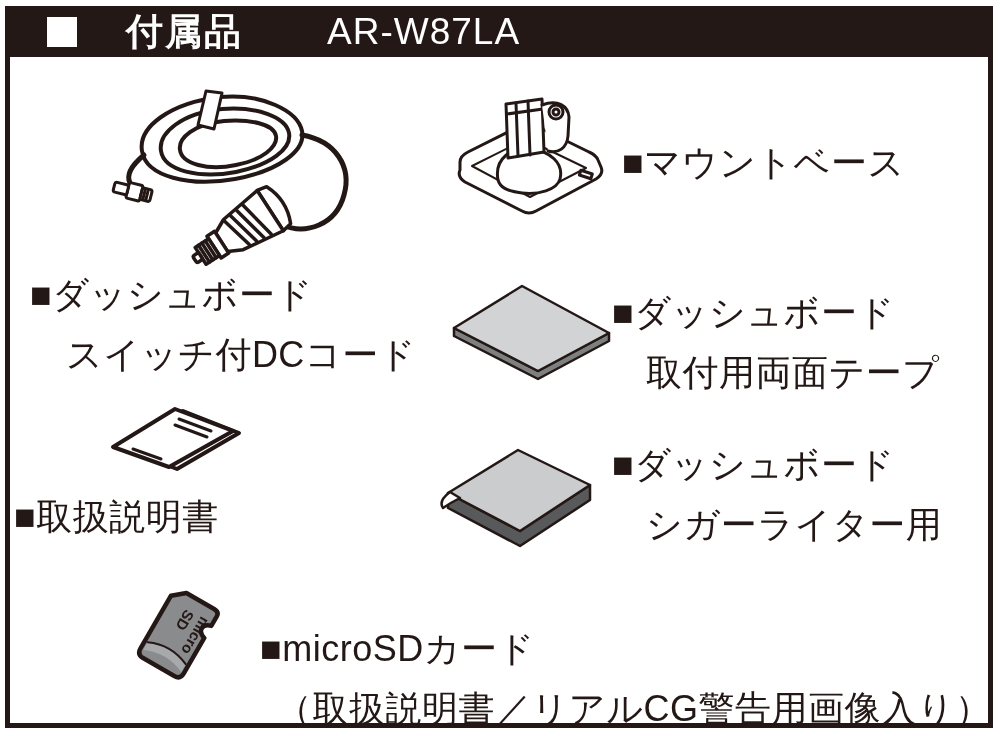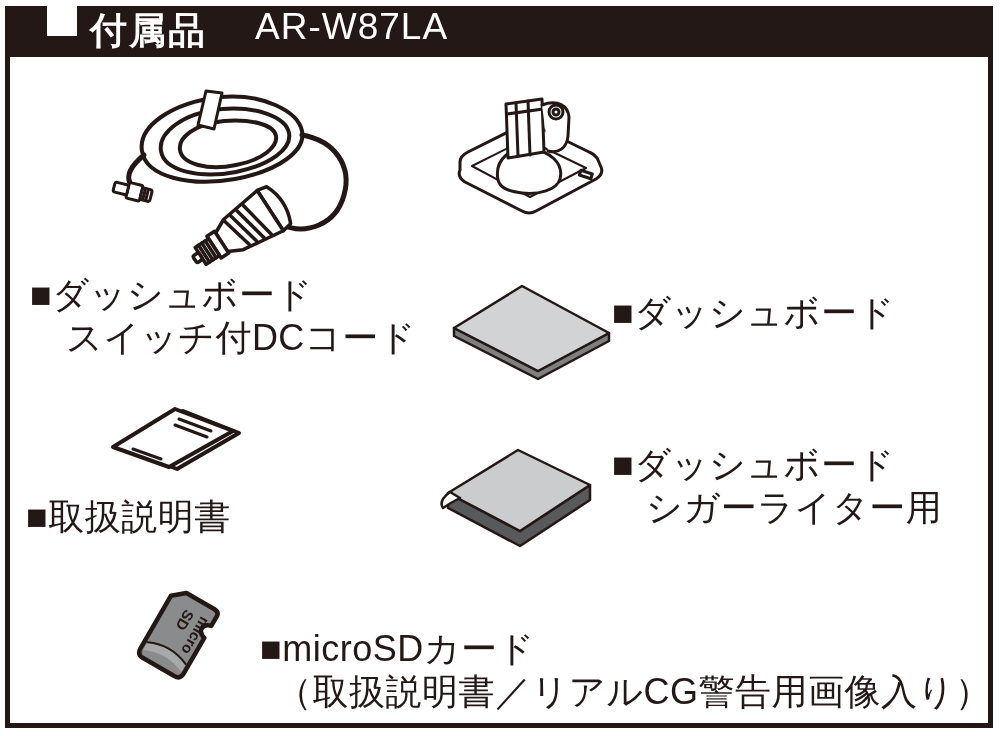"付属品" .bar { align-items: flex-start -> center; gap: none -> 36px }
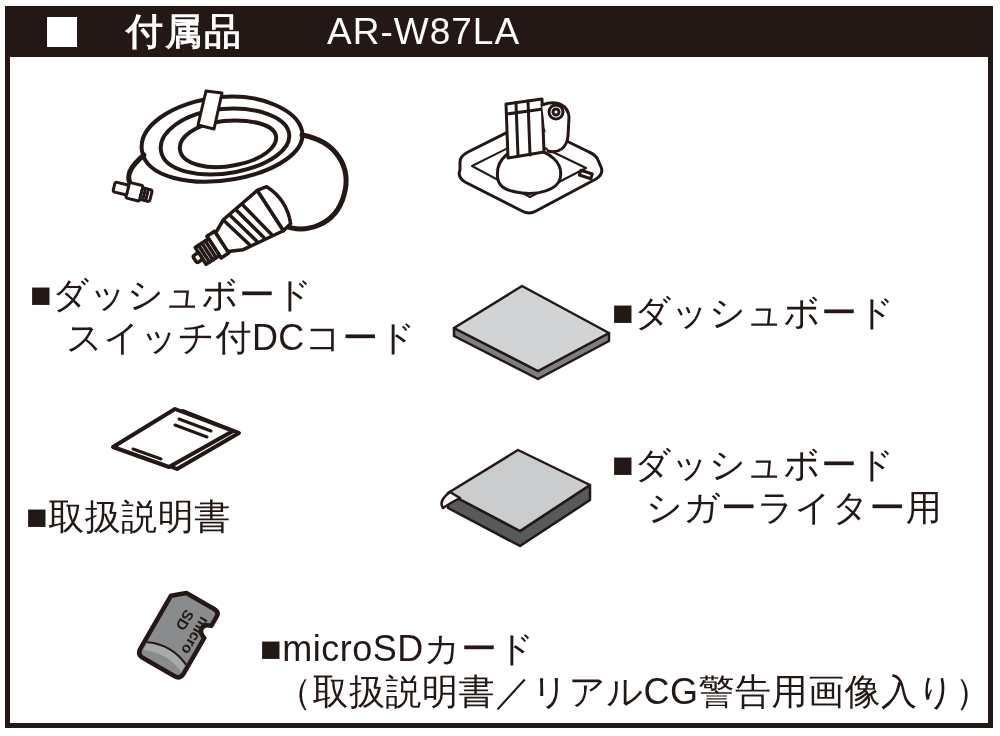"■マウントベース" div.lbl { html: none -> <div> <span>■マウントベース</span> </div> }
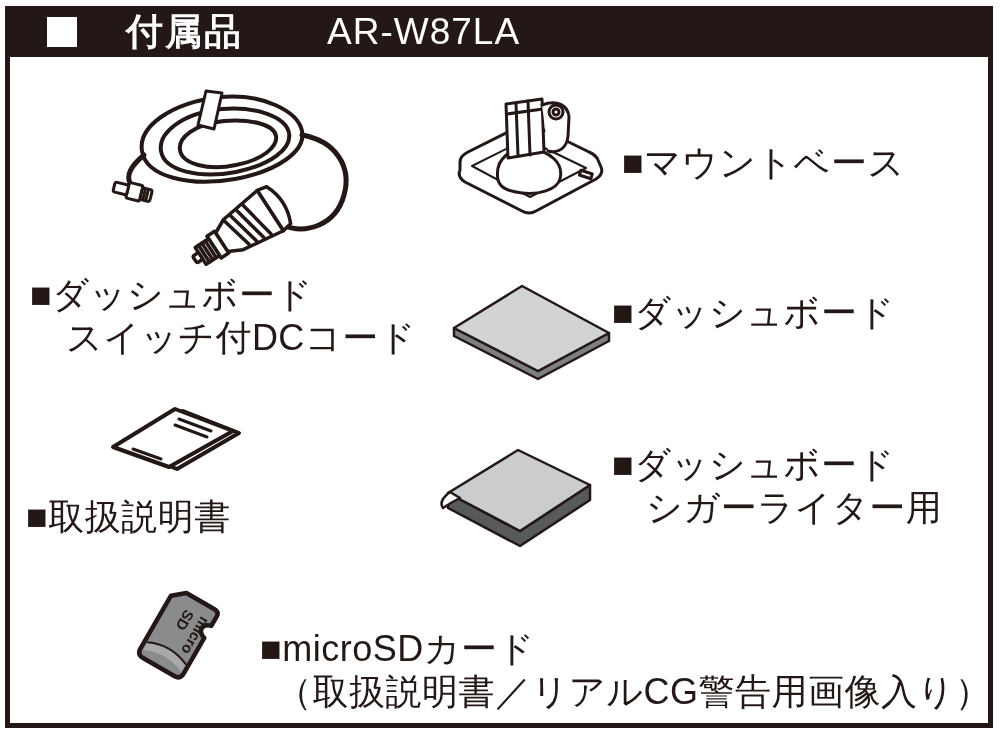"スイッチ付DCコード" .lbl .l2 { margin-top: none -> 17px }
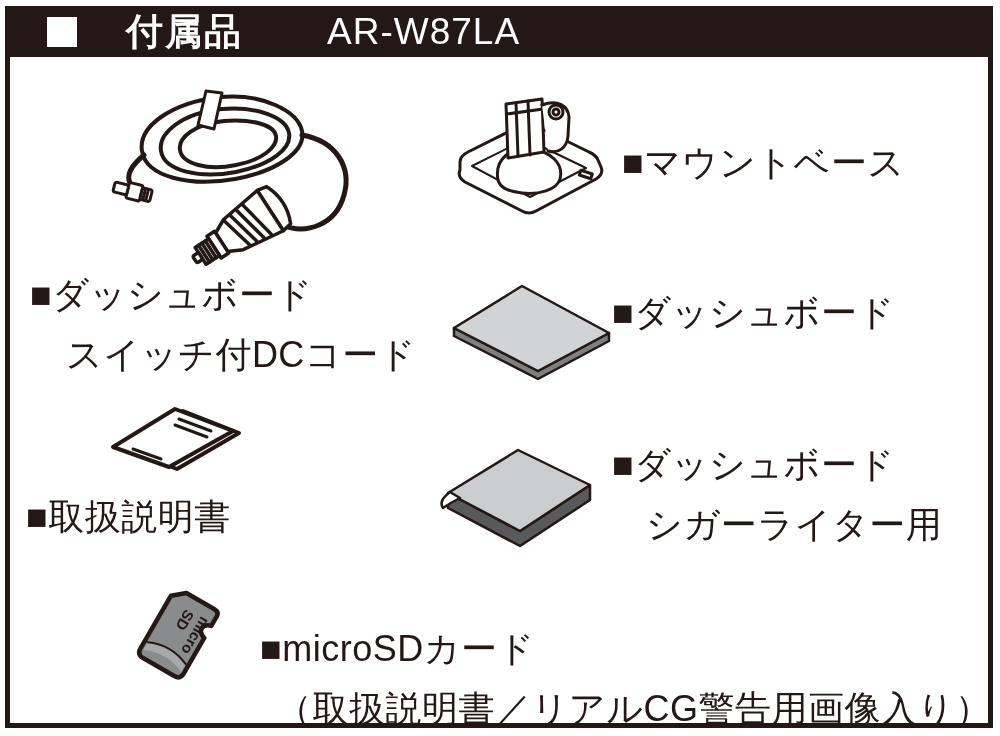"取付用両面テープ" span.l2 { html: none -> <span>取付用両面テープ</span> }
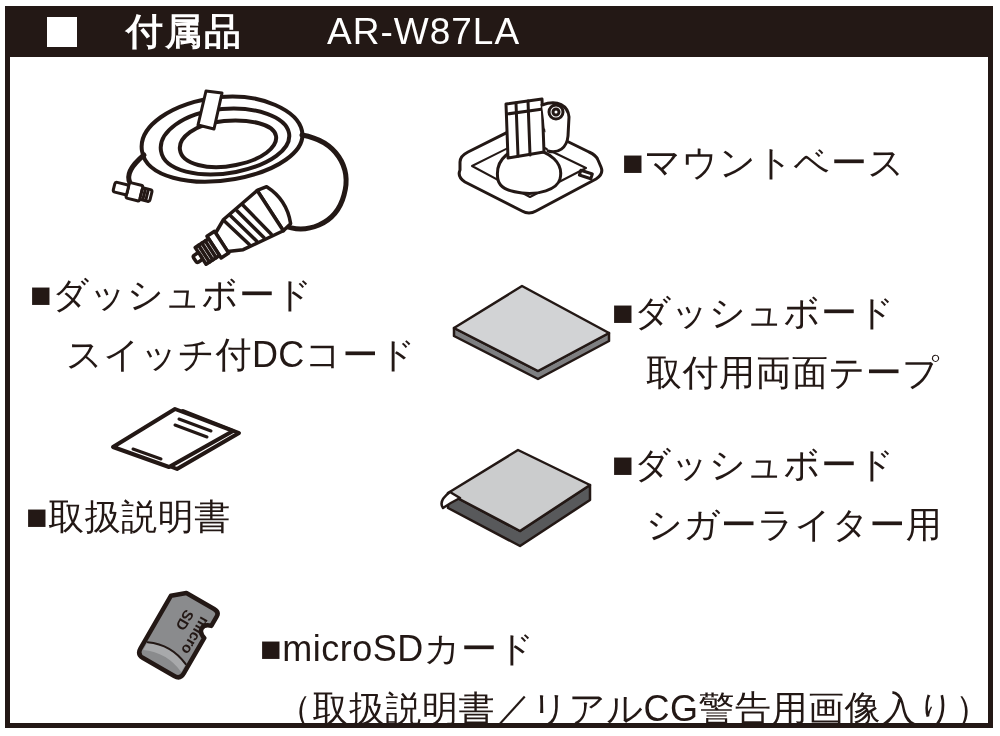"■取扱説明書" div.lbl { left: 16px -> 4px }
